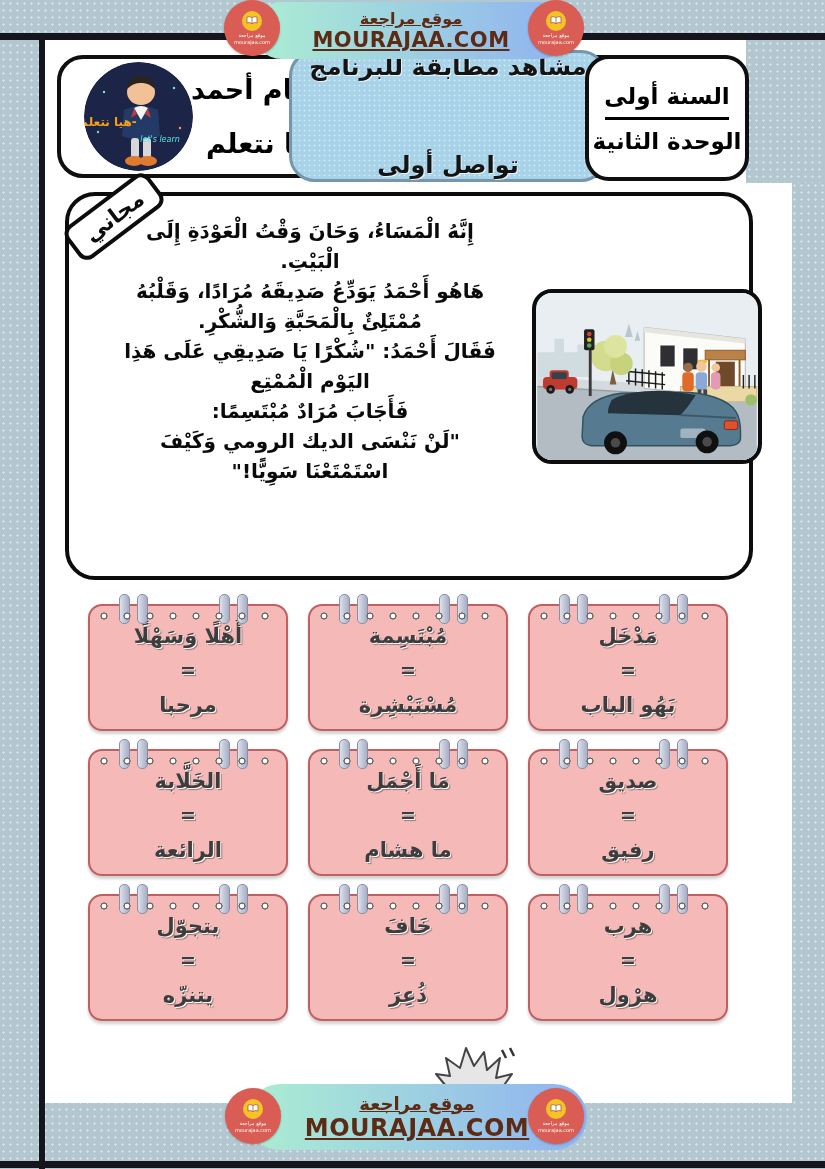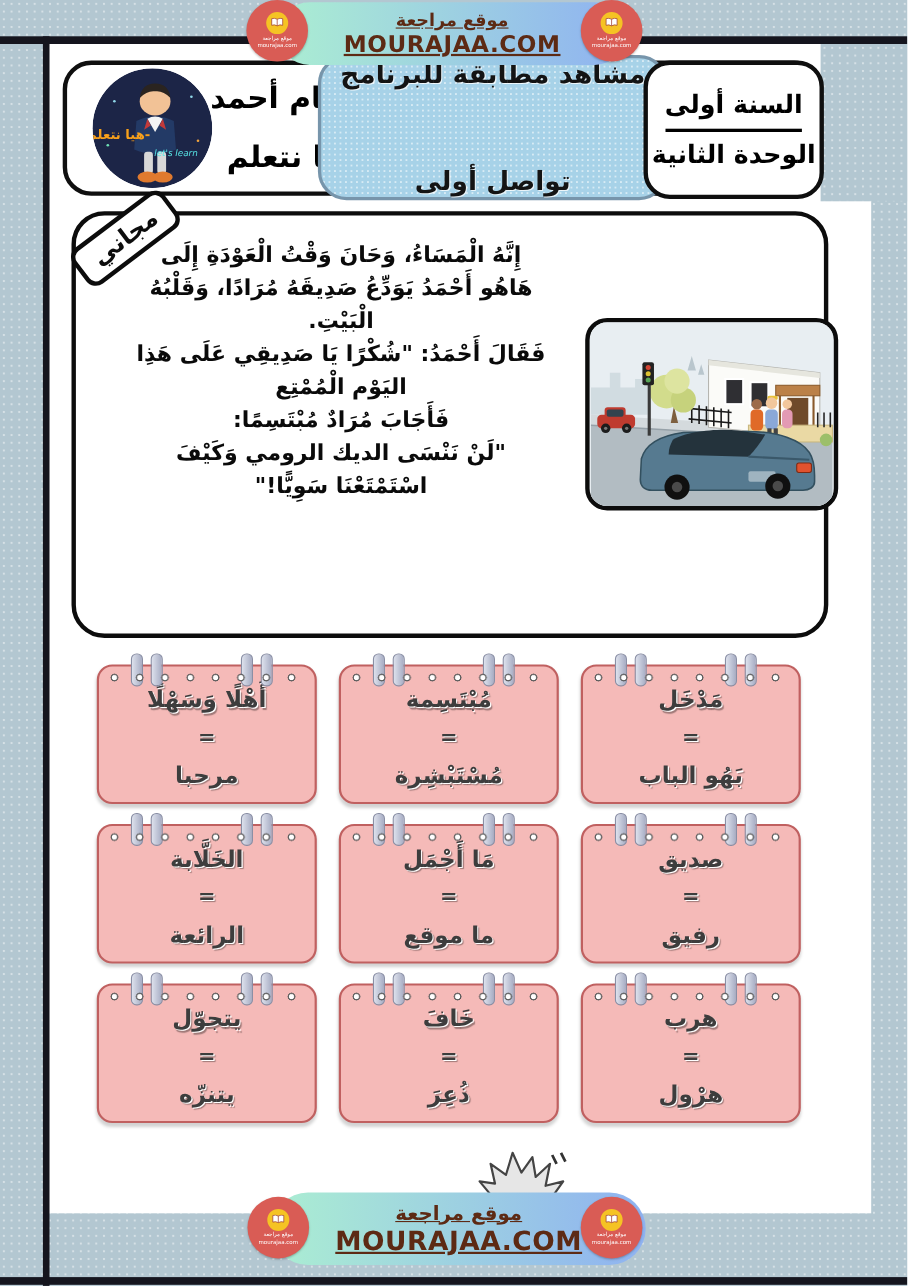"هَاهُو أَحْمَدُ يَوَدِّعُ صَدِيقَهُ" div { order: before "الْبَيْتِ." -> after "الْبَيْتِ." }
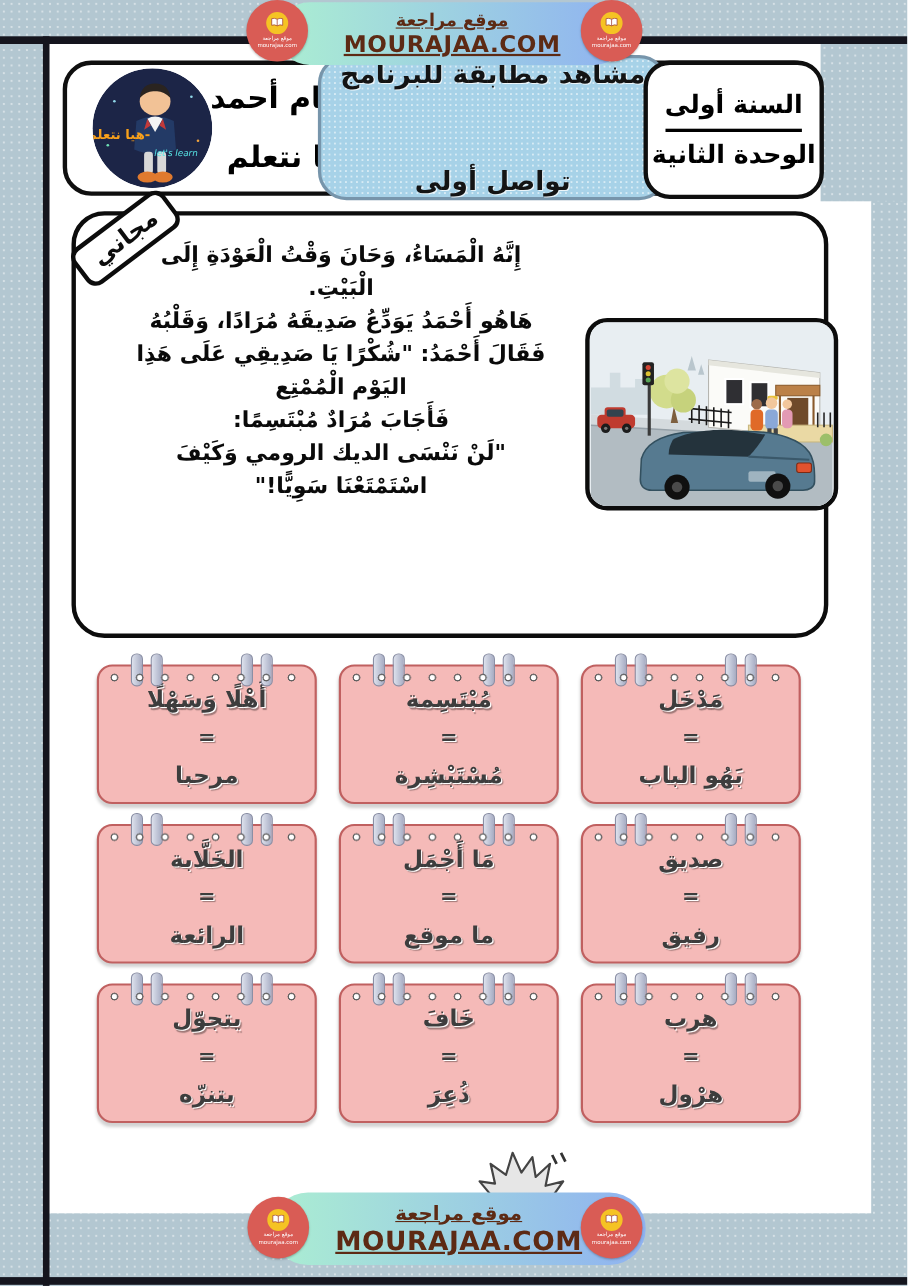"مُمْتَلِئٌ بِالْمَحَبَّةِ وَالشُّكْرِ." div { html: none -> <div>مُمْتَلِئٌ بِالْمَحَبَّةِ وَالشُّكْرِ.</div> }
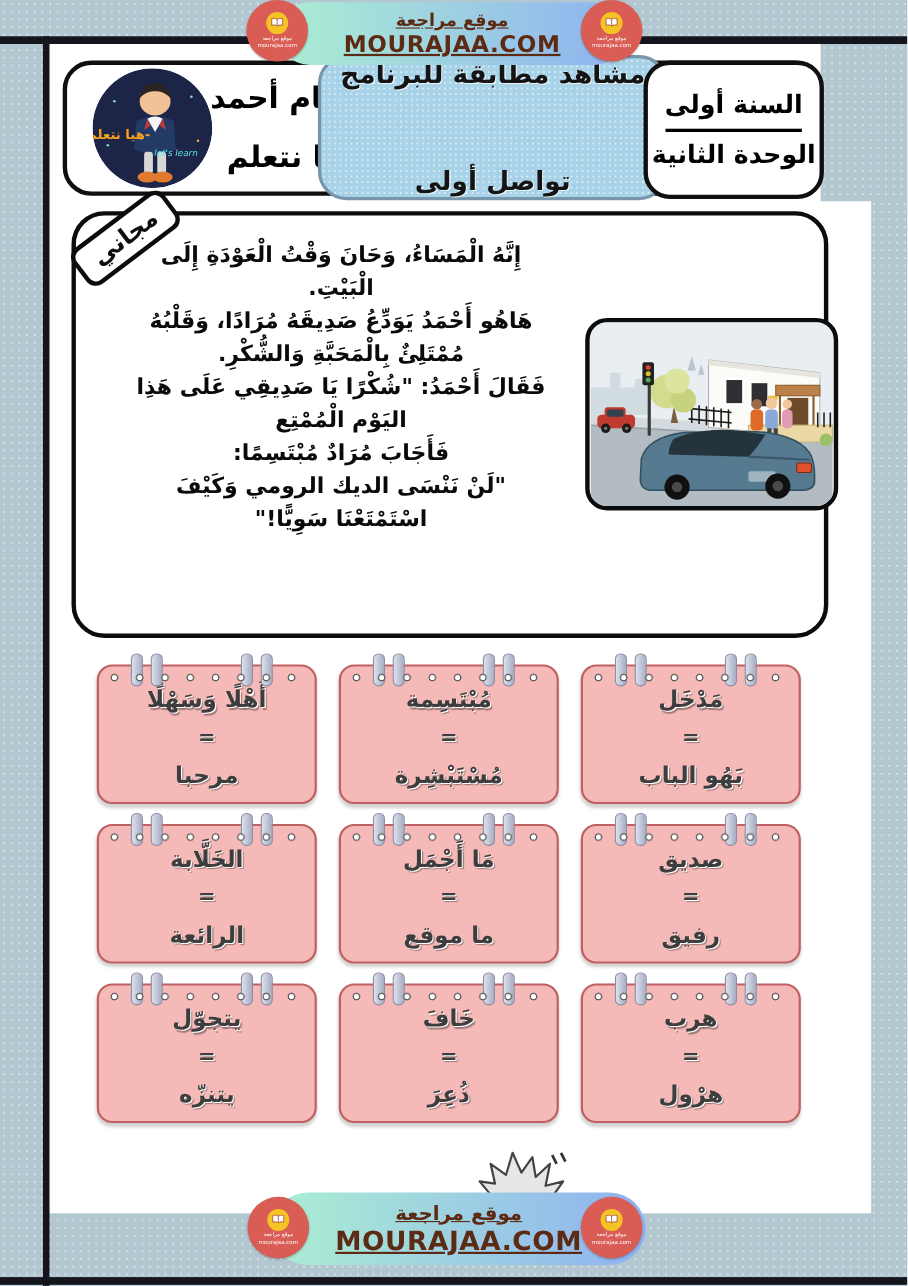"ما موقع" div.s { text: موقع -> هشام }
